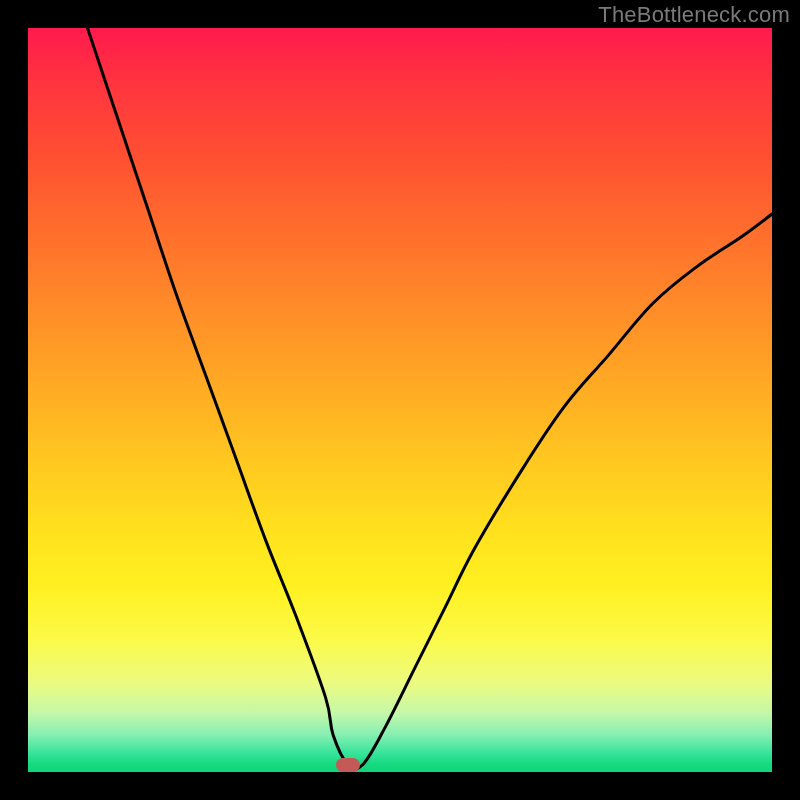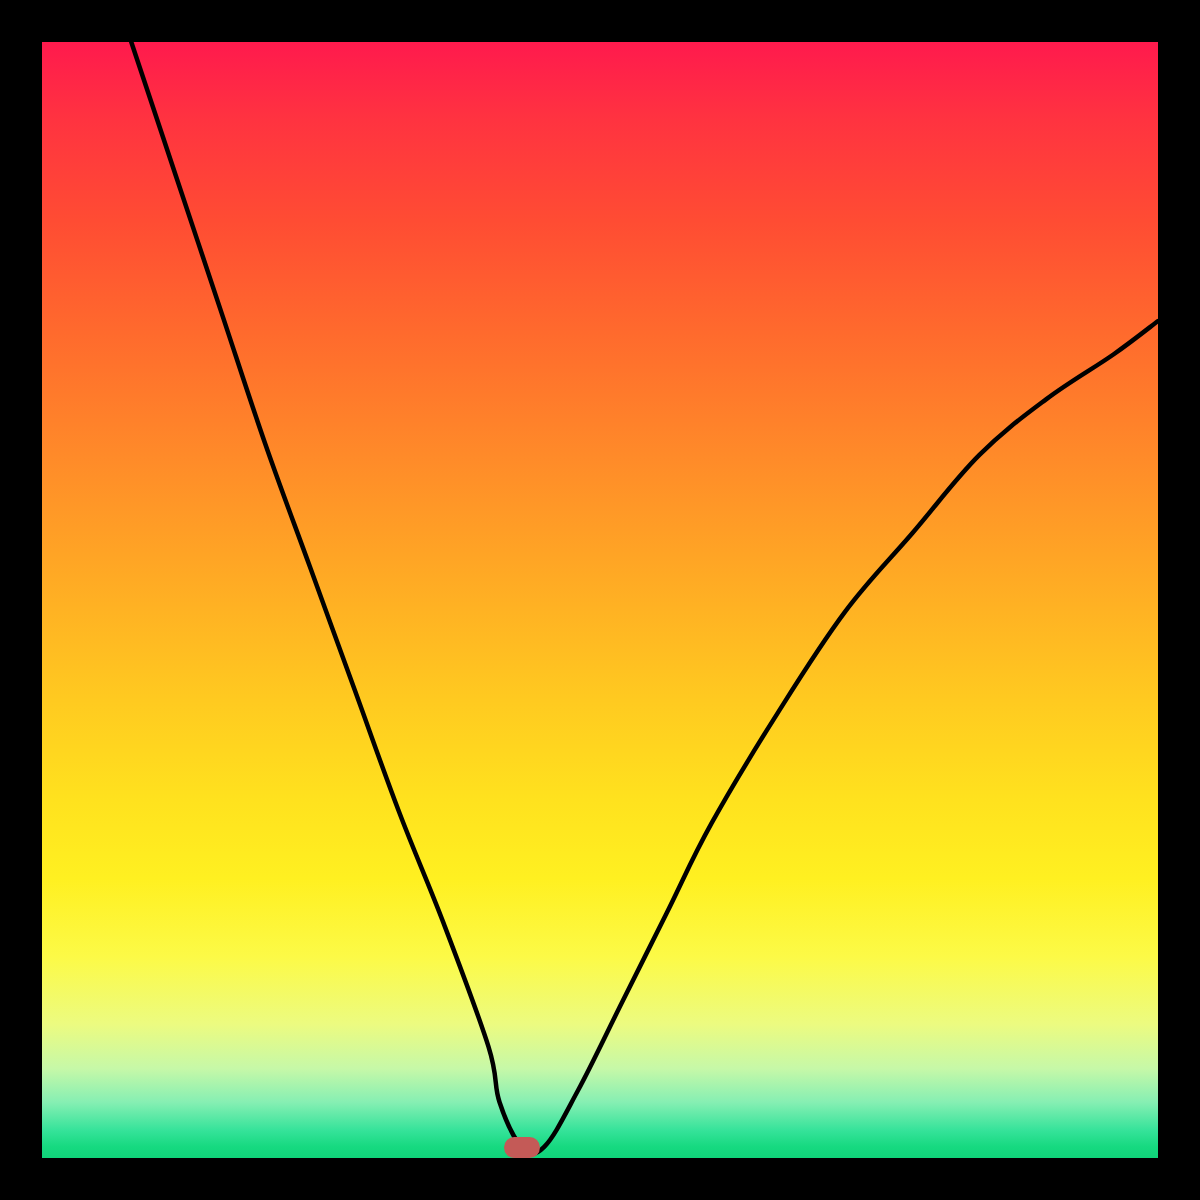"TheBottleneck.com" div.watermark { html: none -> <div>TheBottleneck.com</div> }
